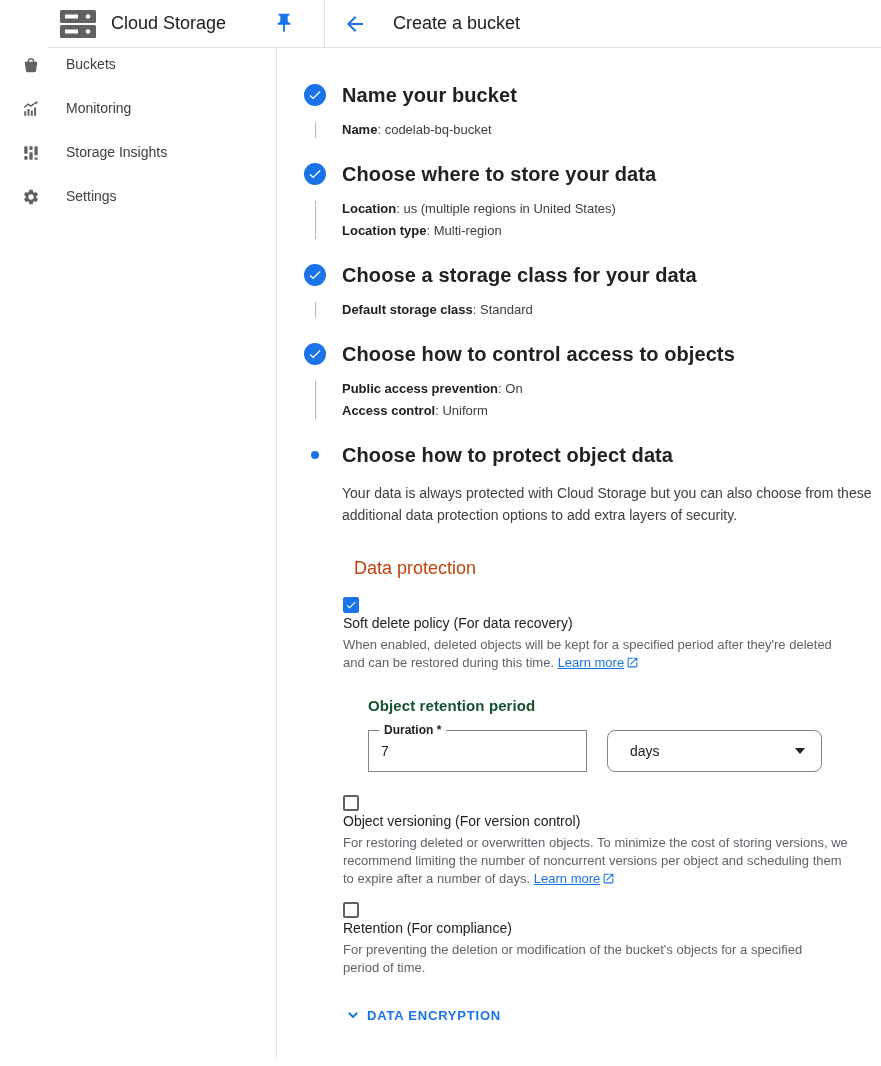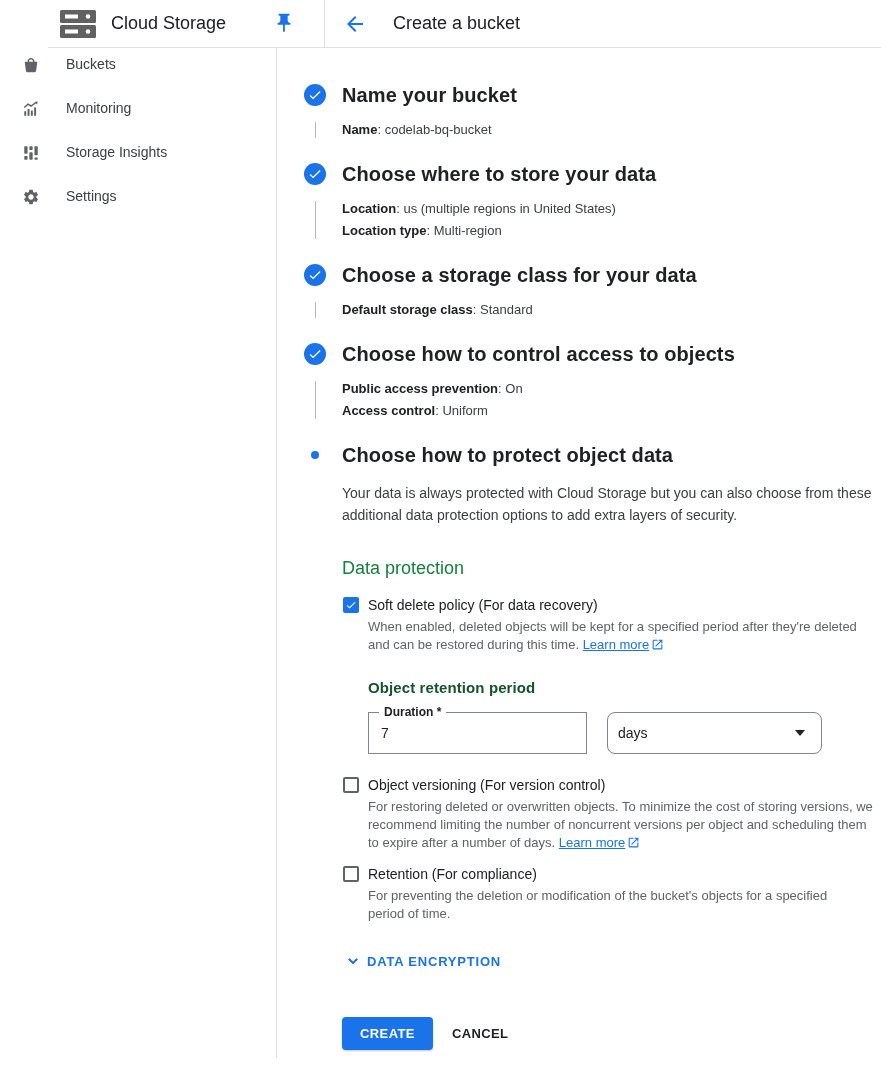"Data protection" .section-title { color: #15803d -> #c2410c; margin: 32px 0 16px -> 32px 12px 16px }
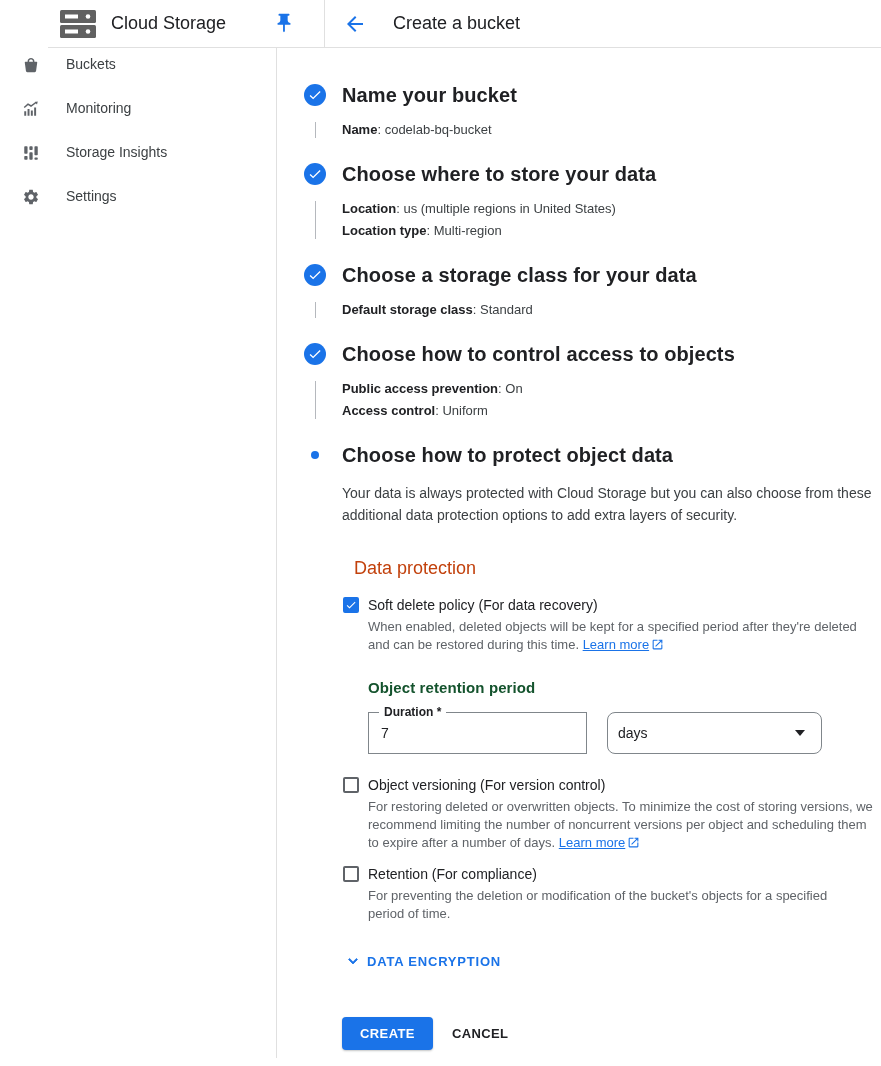"Soft delete policy (For data" .option { flex-direction: none -> column }
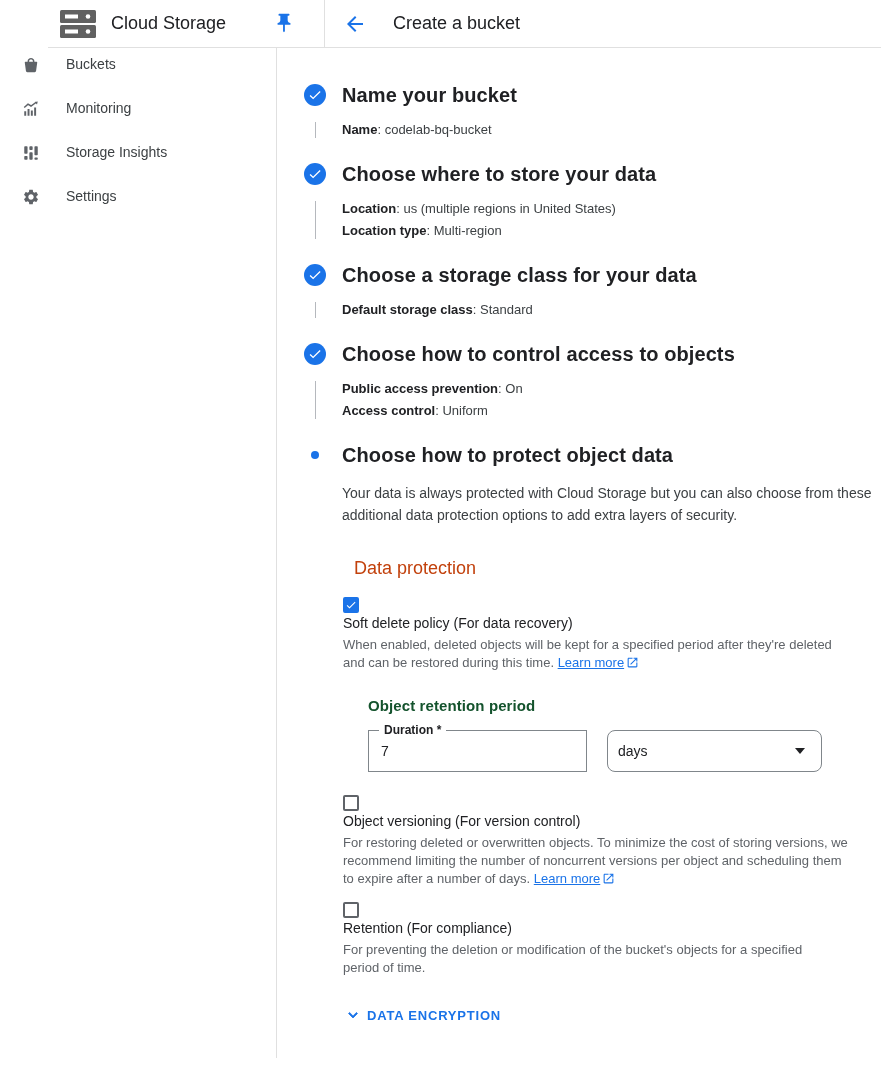"days" .select-field { padding: 0 16px 0 10px -> 0 16px 0 22px }
